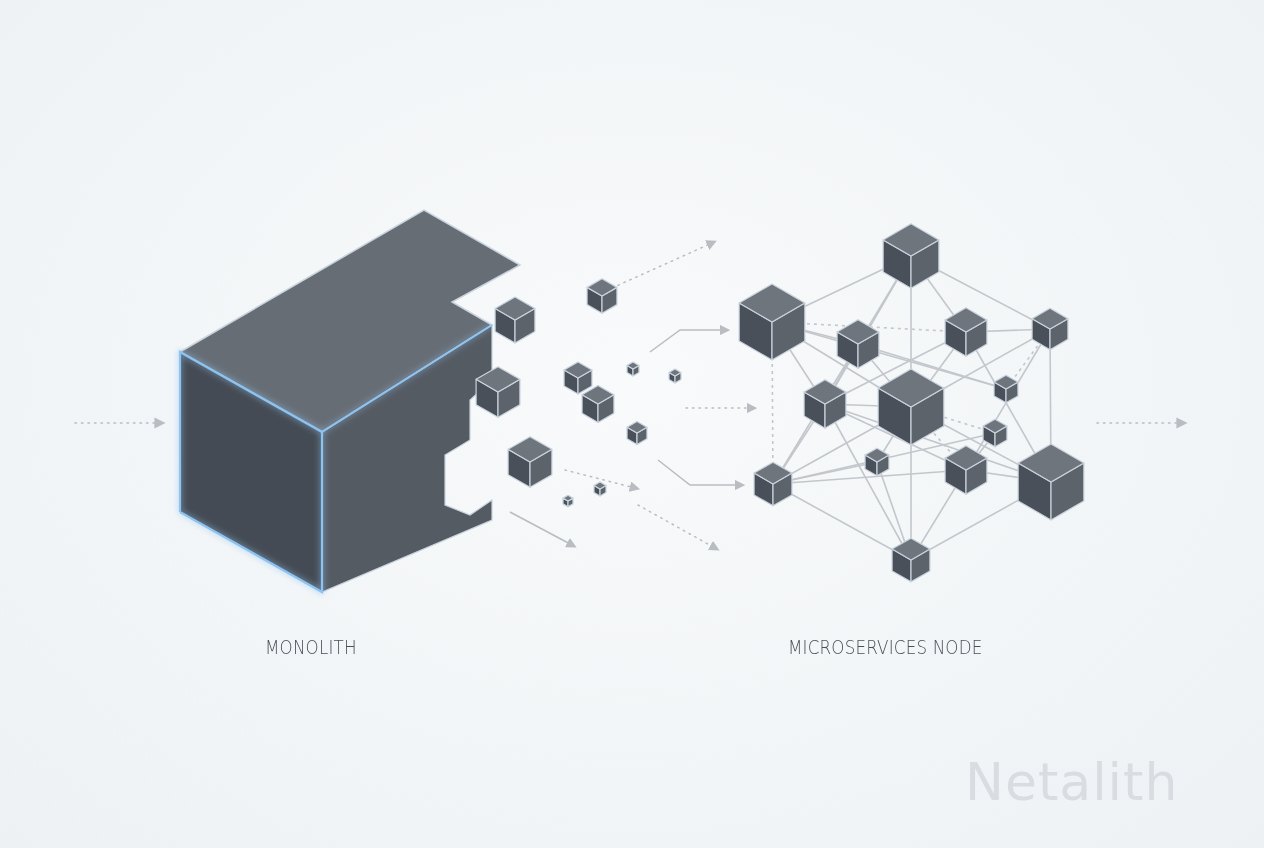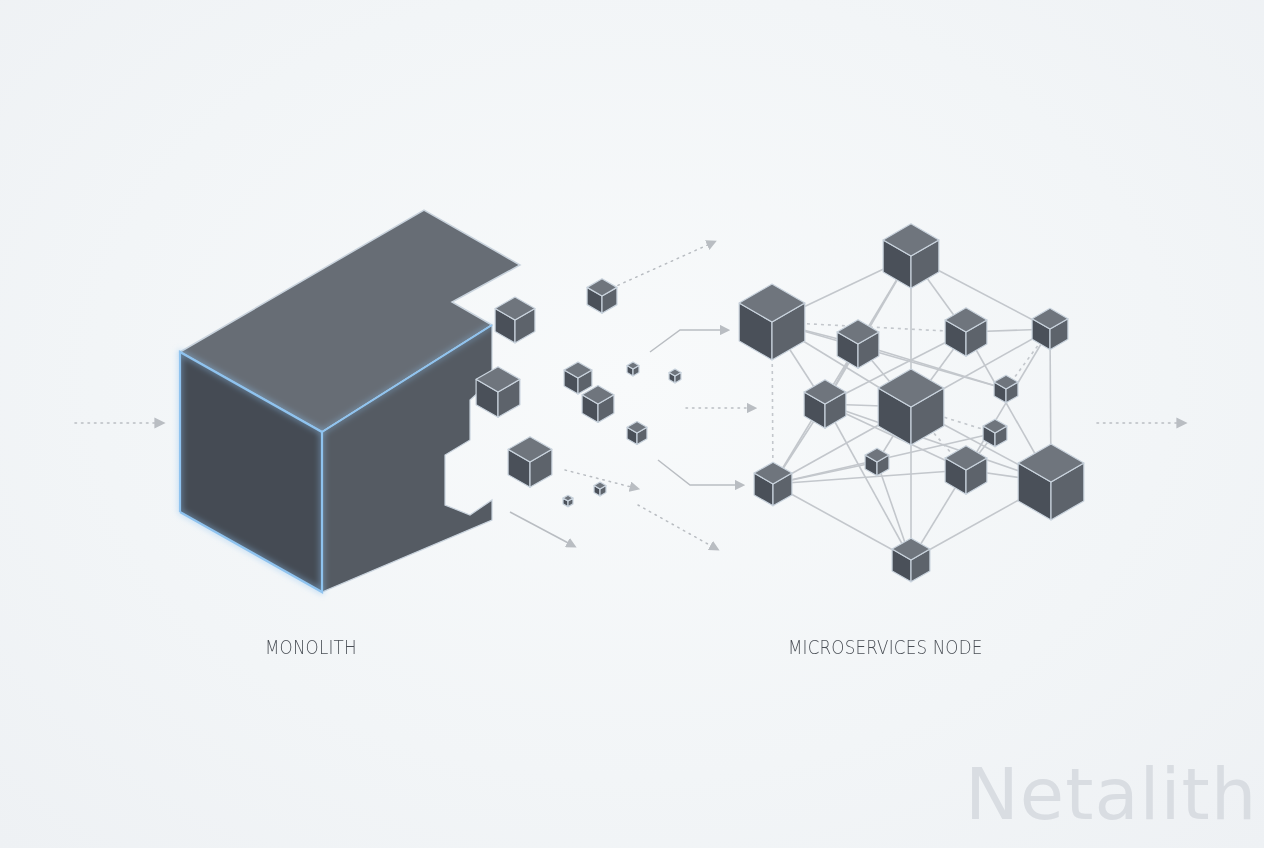"Netalith" #watermark { font-size: 72px -> 52px }
